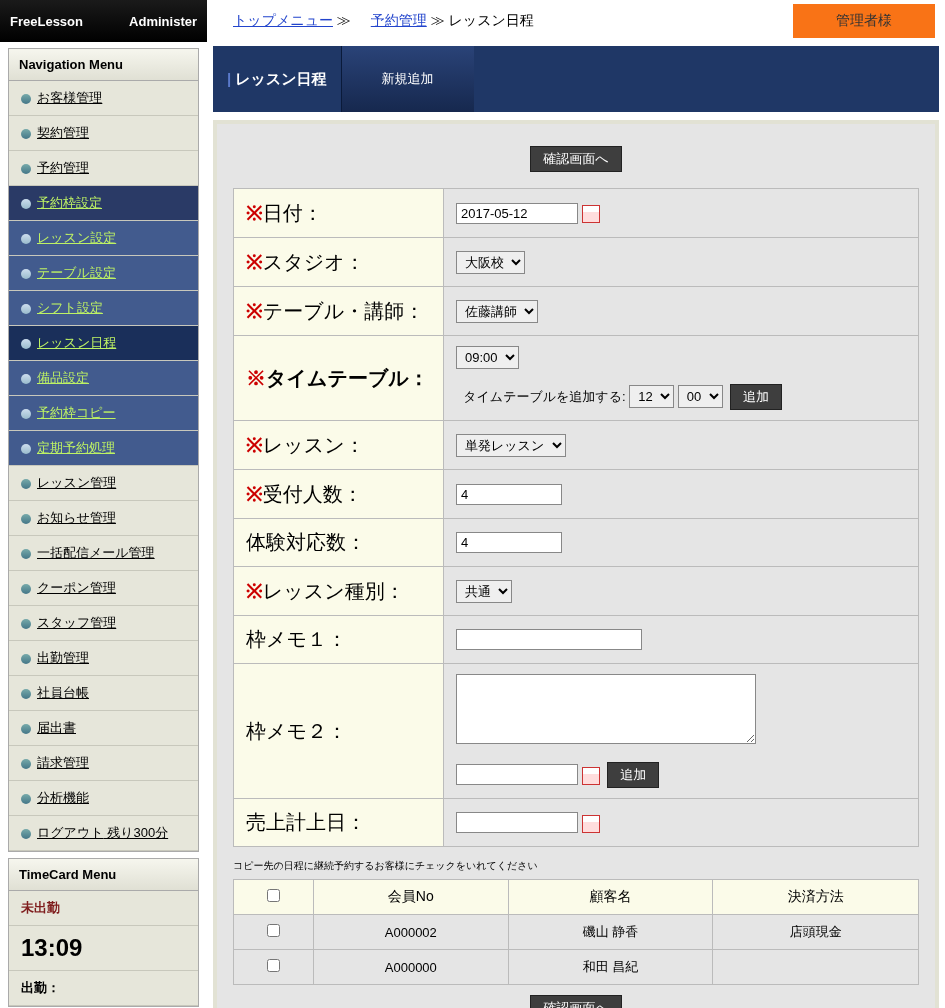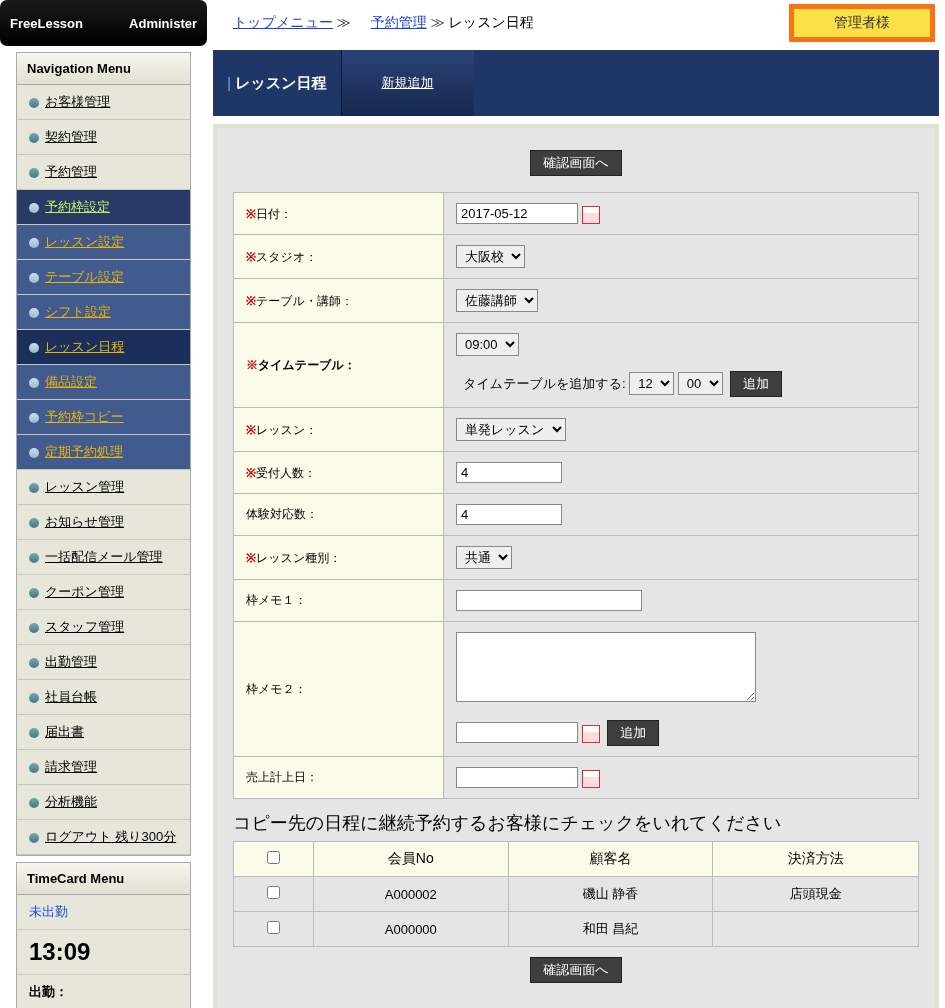"FreeLesson" .logo-box { border-radius: 7px -> none }
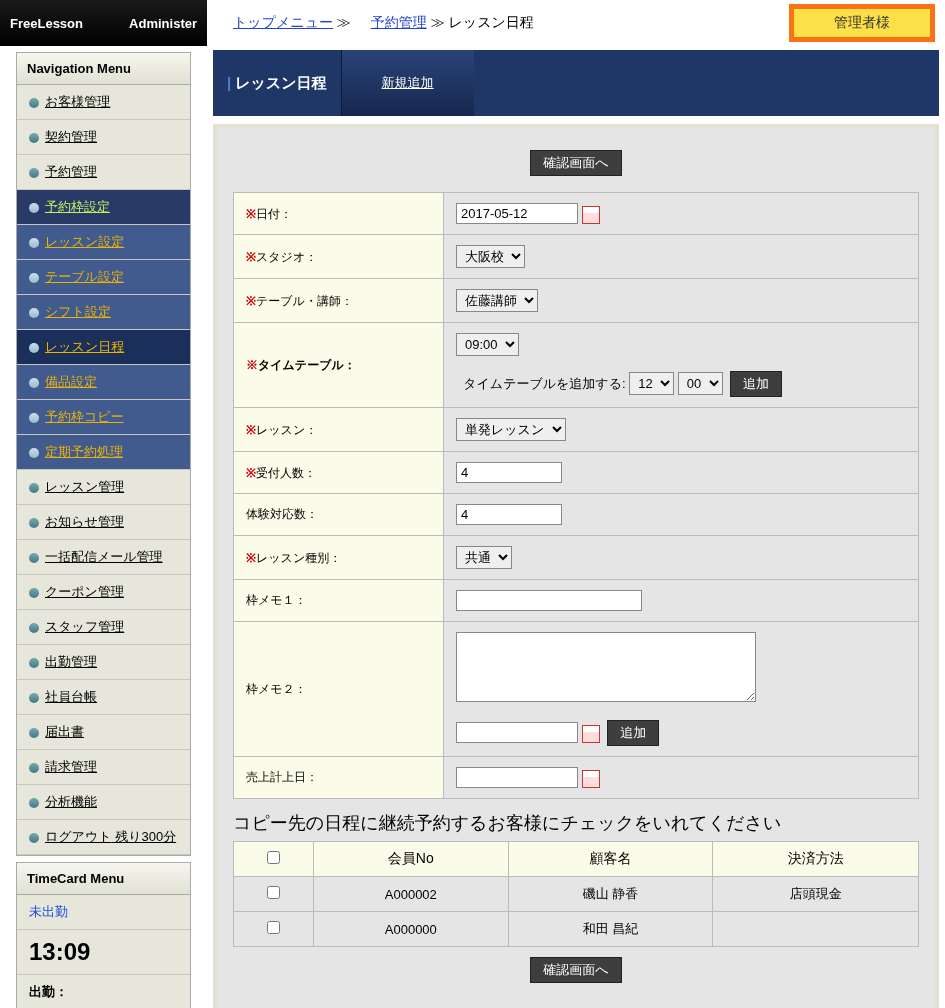"管理者様" .admin-badge { background: #fde047 -> #f97316; border: 5px solid #f97316 -> 3px solid #f97316 }
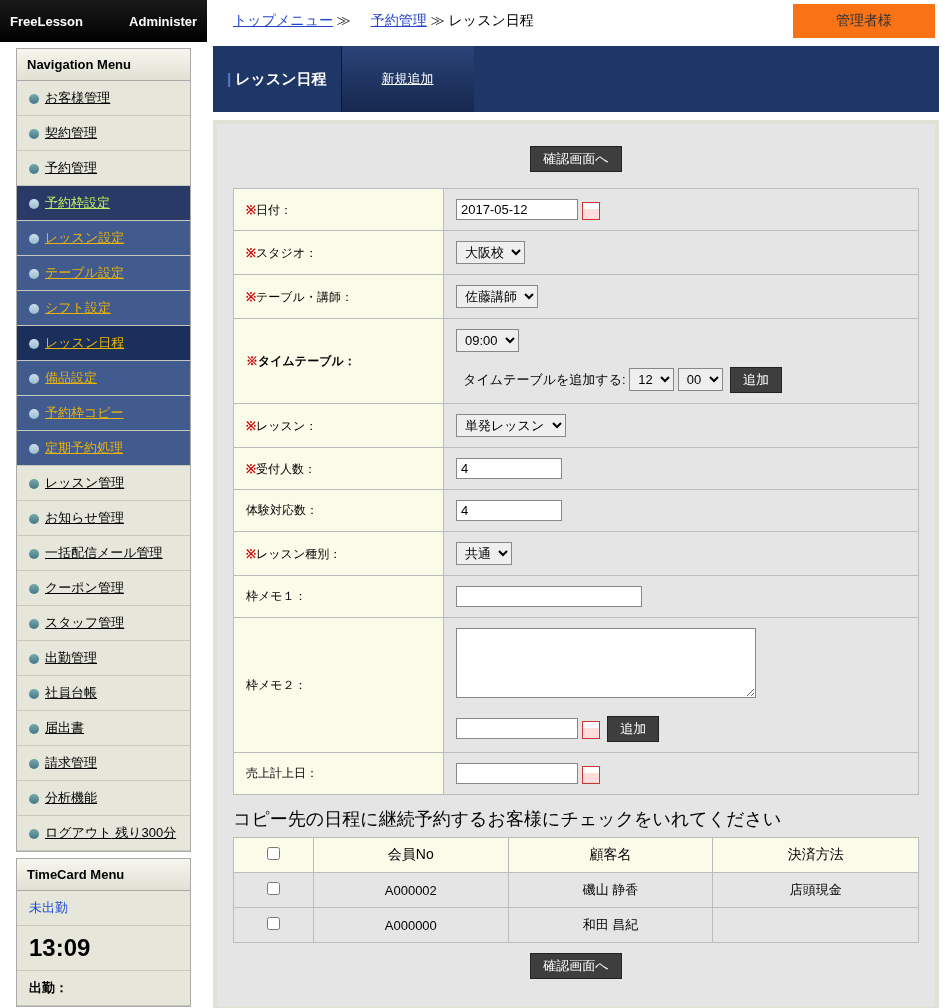"Navigation Menu" .navbox, .tcbox { margin: 6px 16px -> 6px 8px }
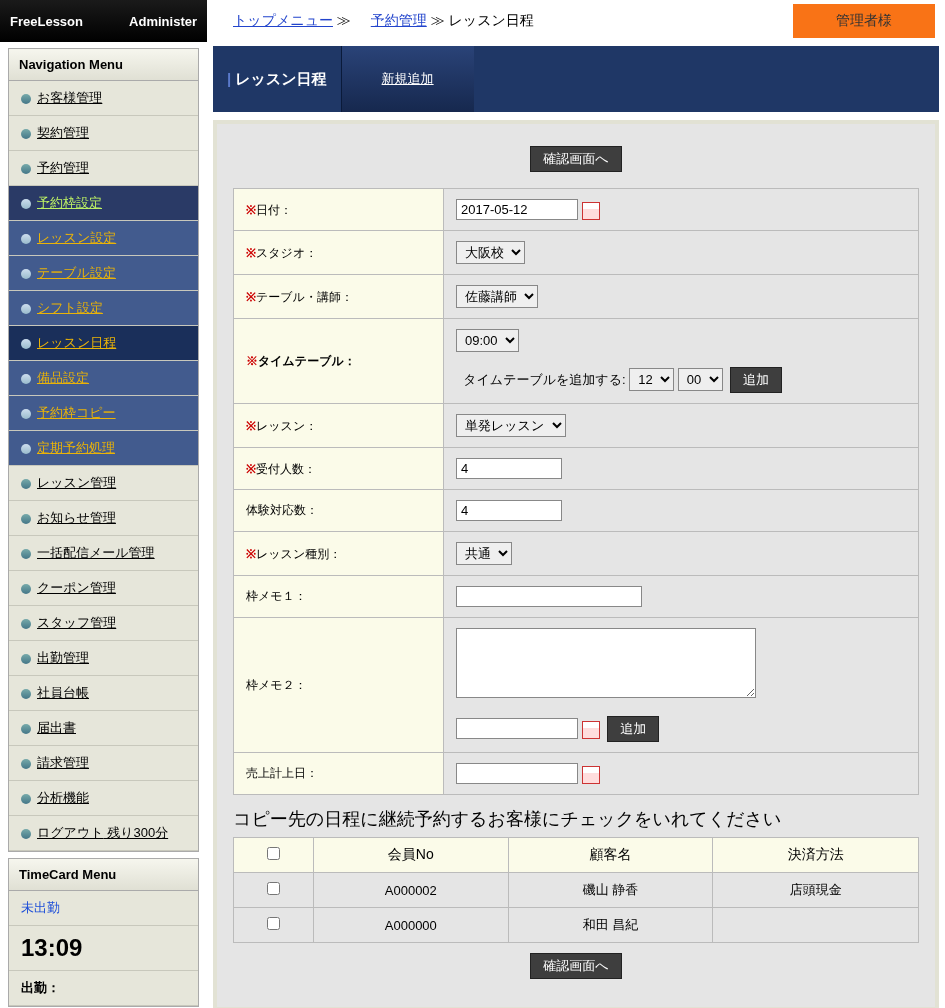"新規追加" .newbtn { text-decoration: underline -> none }
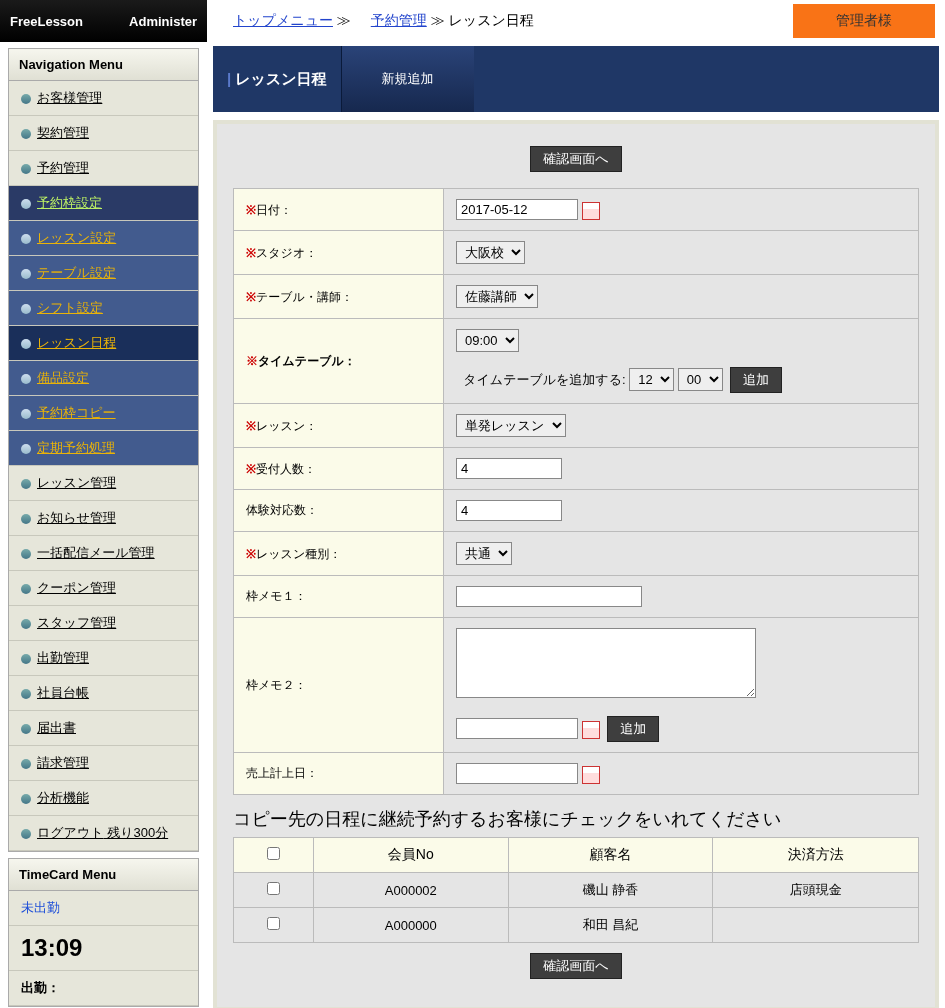"※日付：" table.form th { font-size: 12px -> 20px }
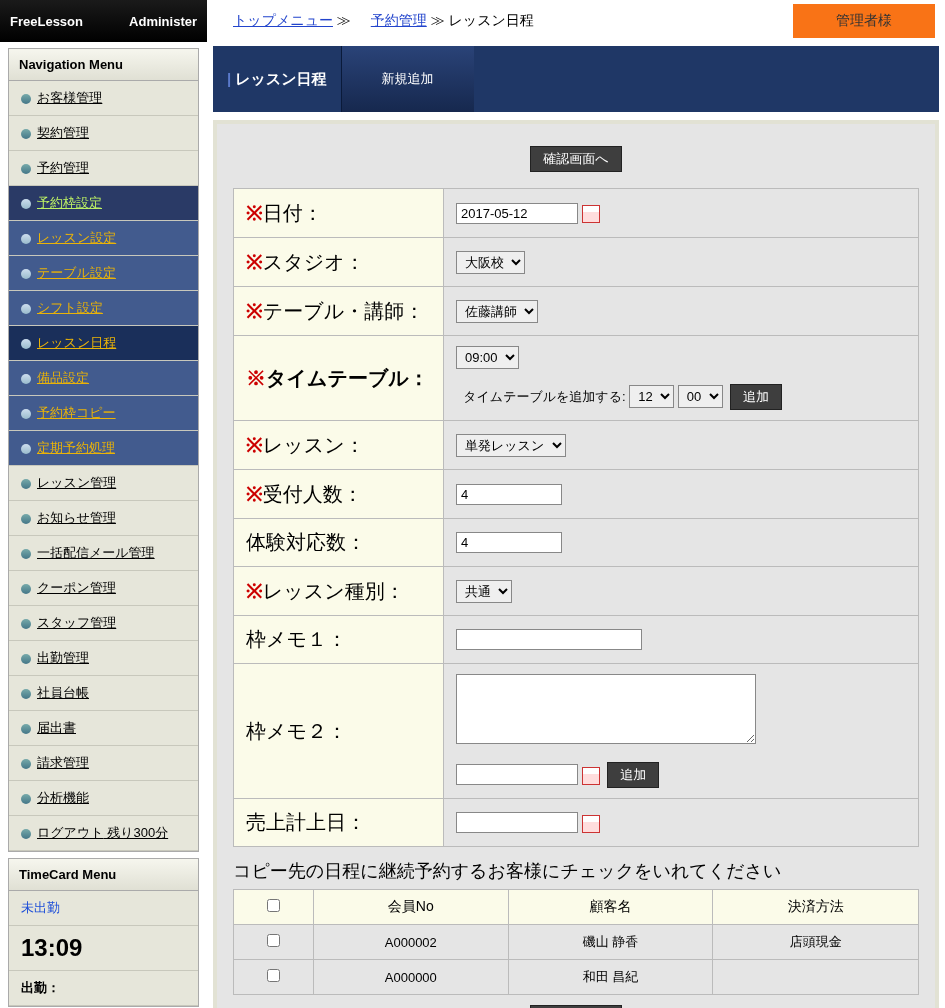"レッスン設定" .subitem { color: #eab308 -> #bef264 }
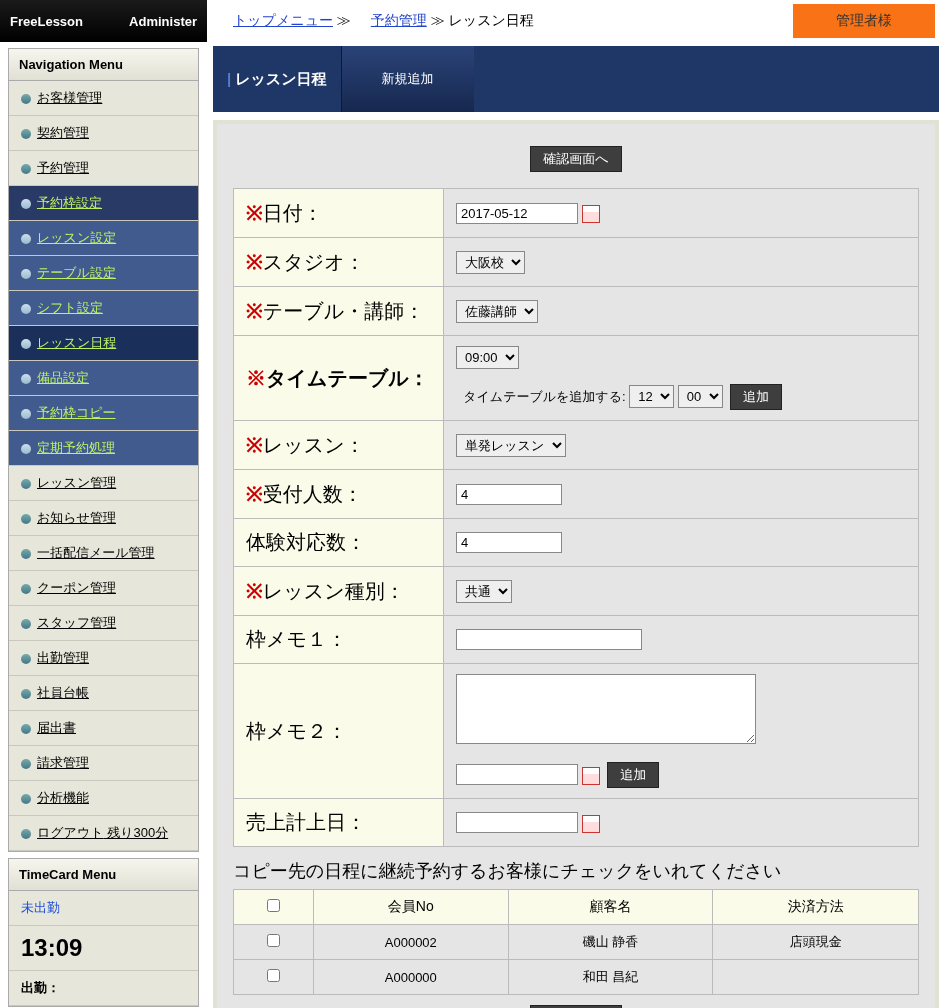"コピー先の日程に継続予約するお客様にチェックをいれてください" .note { font-size: 18px -> 10px }
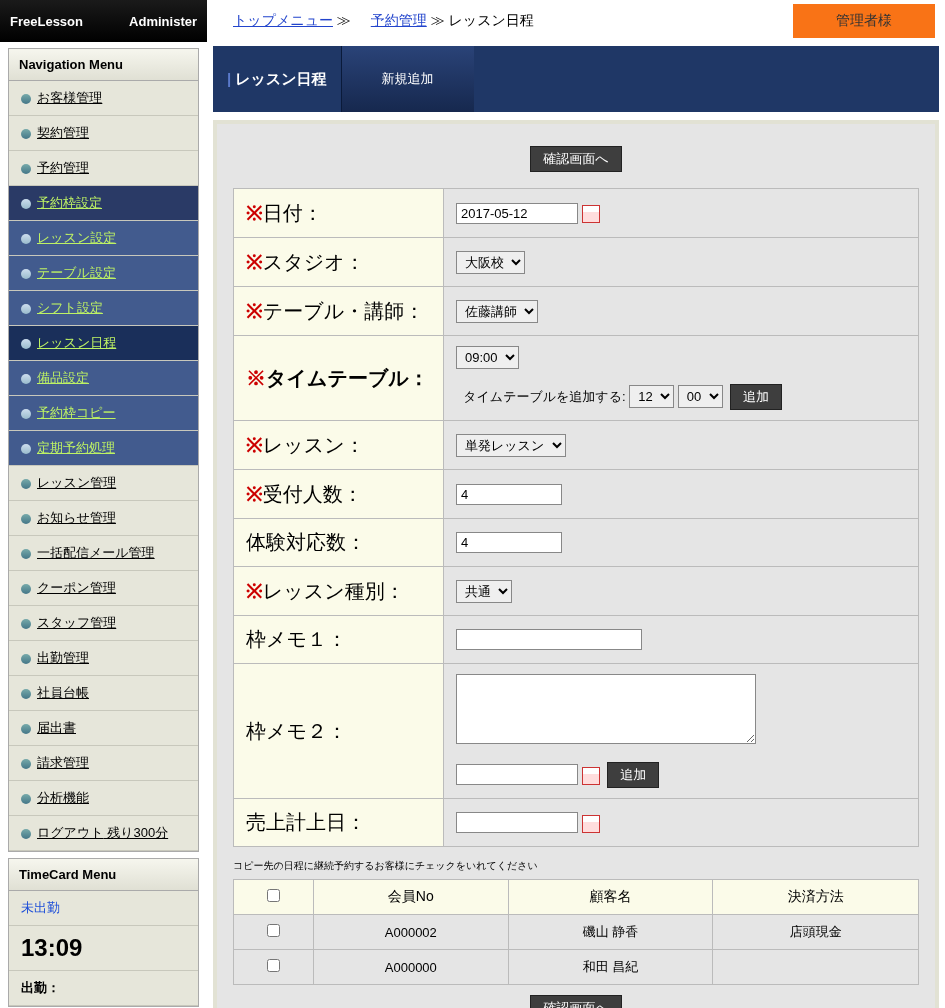"未出勤" .tc-status { color: #1d4ed8 -> #7f1d1d; font-weight: normal -> bold }
